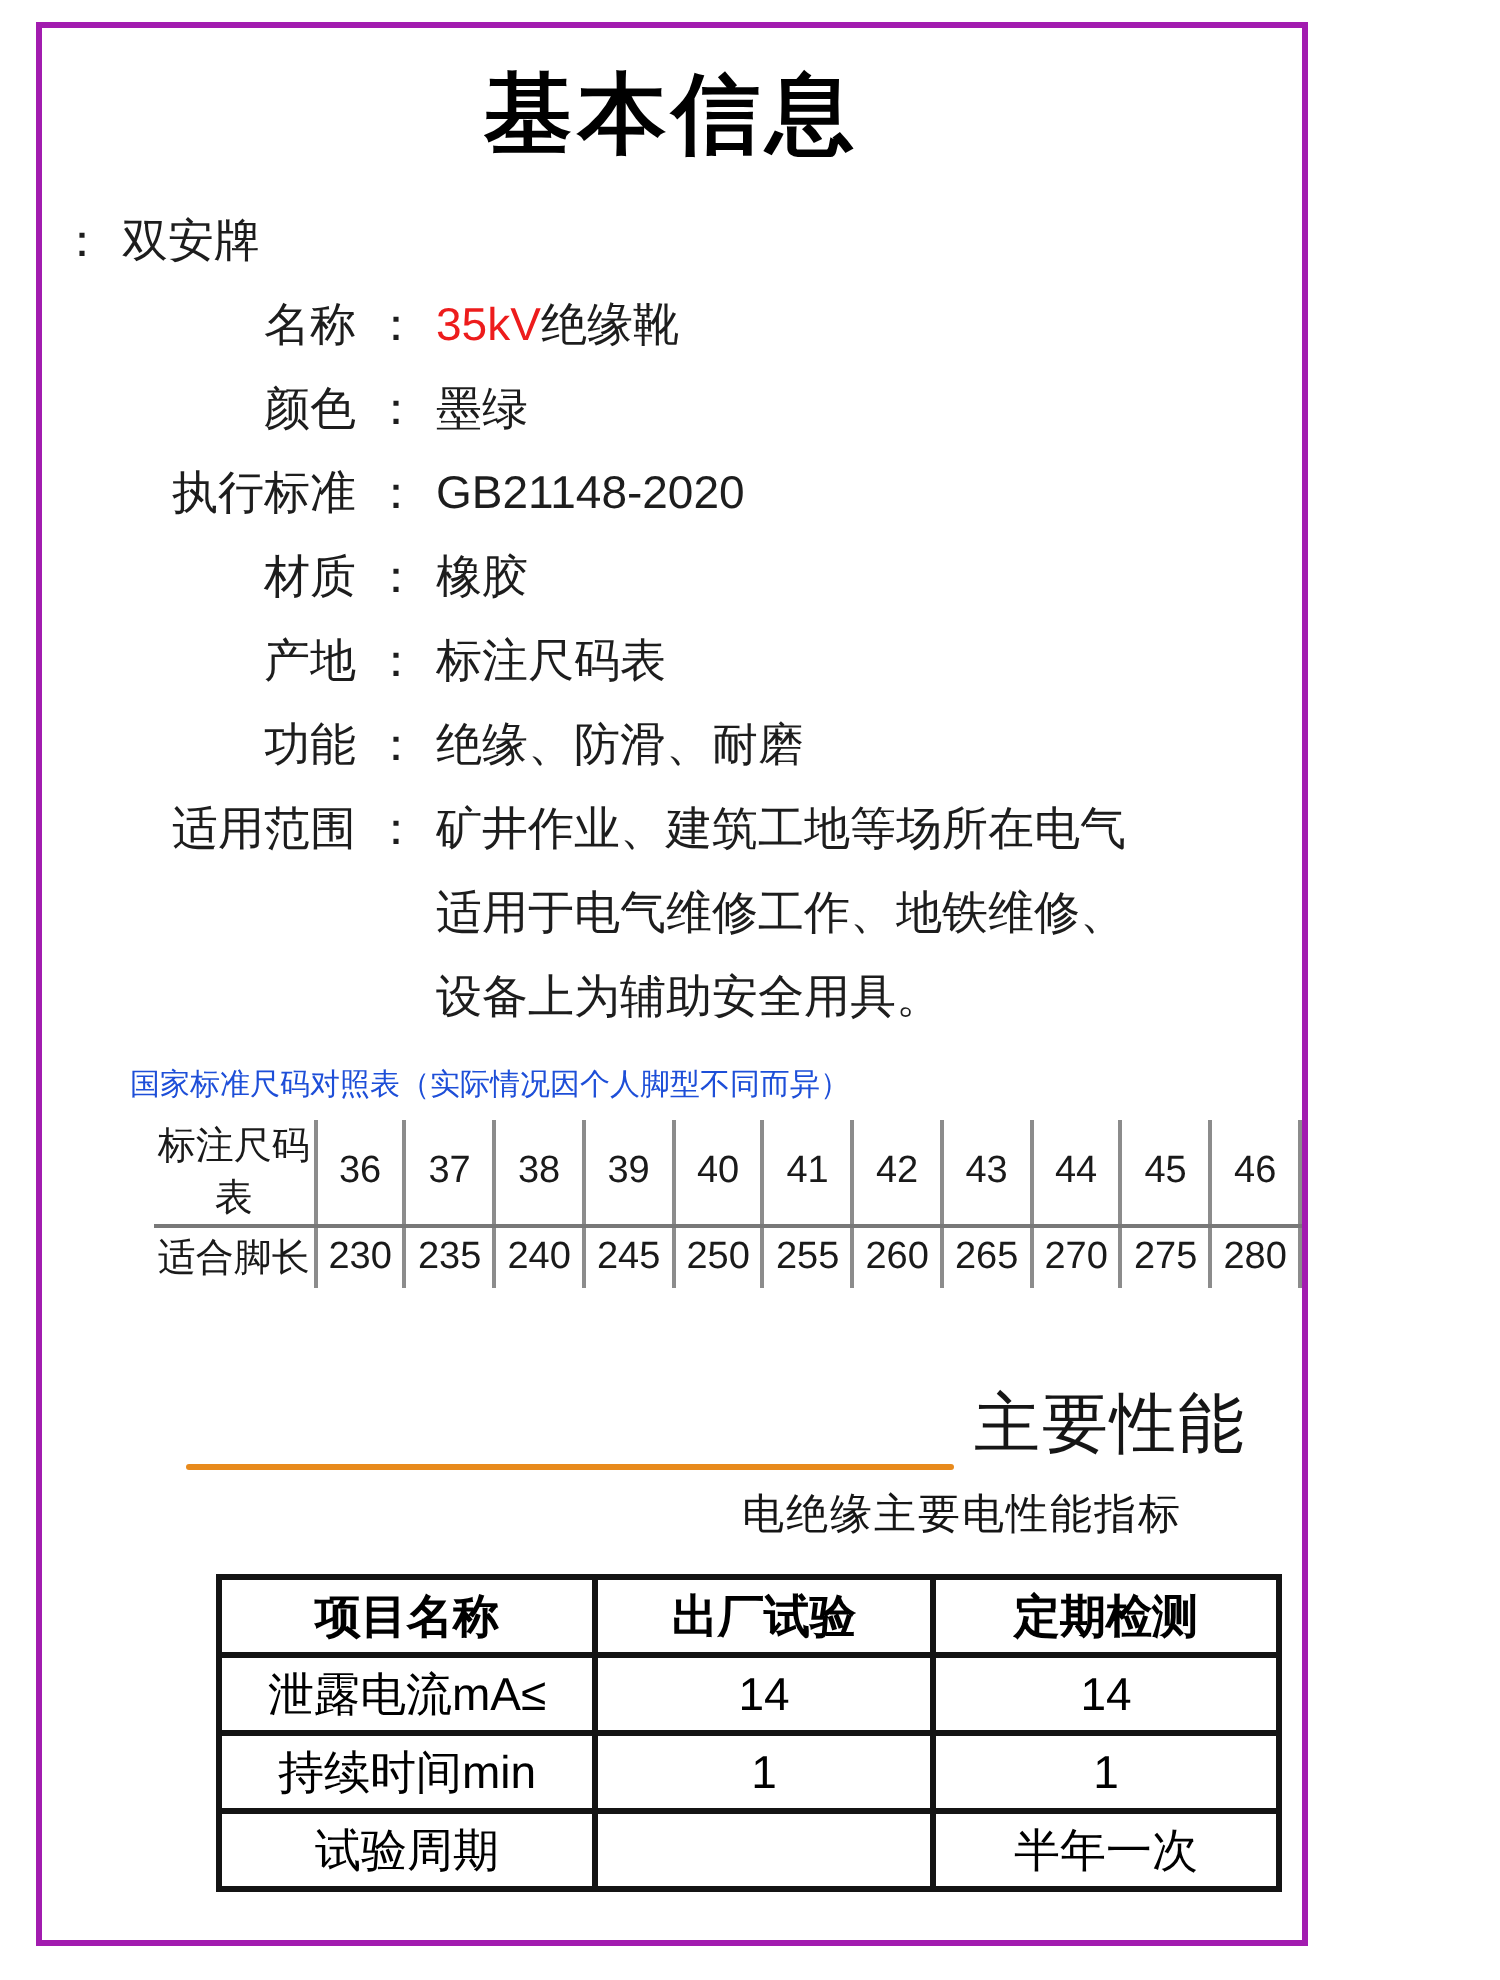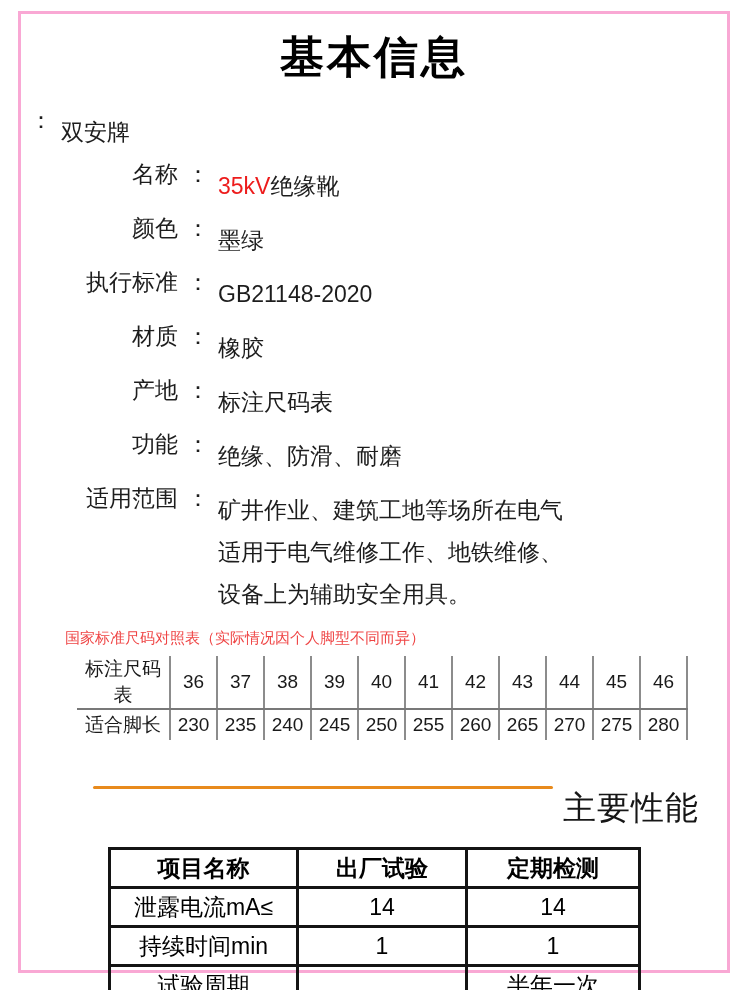"基本信息" .frame { border: 3px solid #f9a8d4 -> 3px solid #a21caf; width: 712px -> 636px }
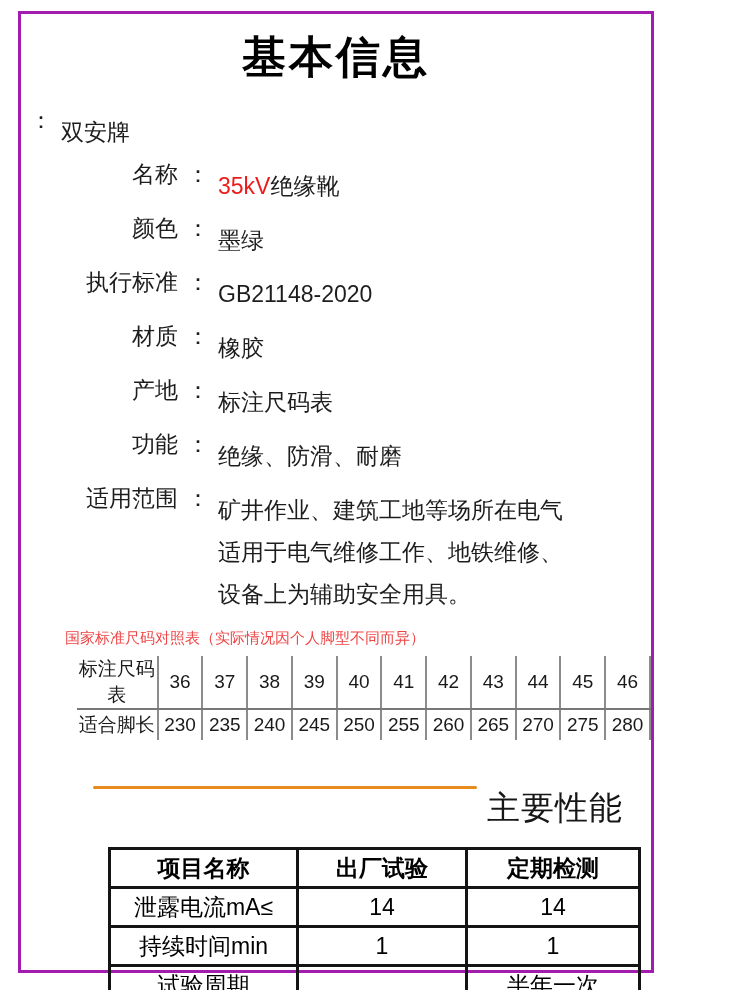"双安牌" .info-row .val { margin-top: 12px -> none }
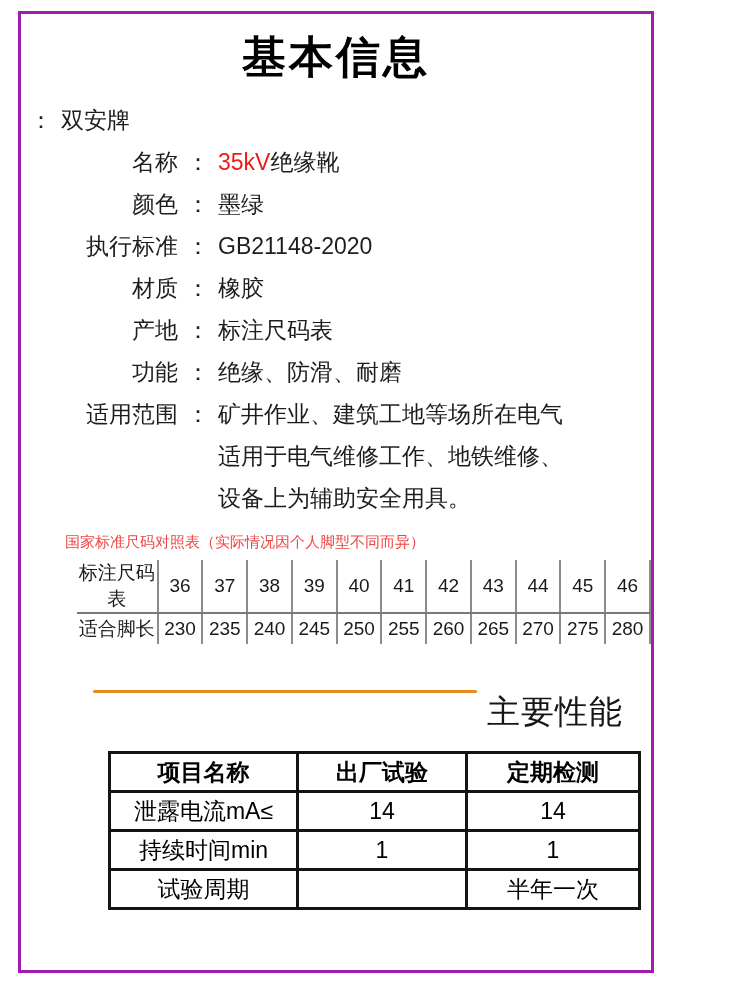"国家标准尺码对照表（实际情况因个人脚型不同而异）" .size-caption { color: #ef4444 -> #1d4ed8 }
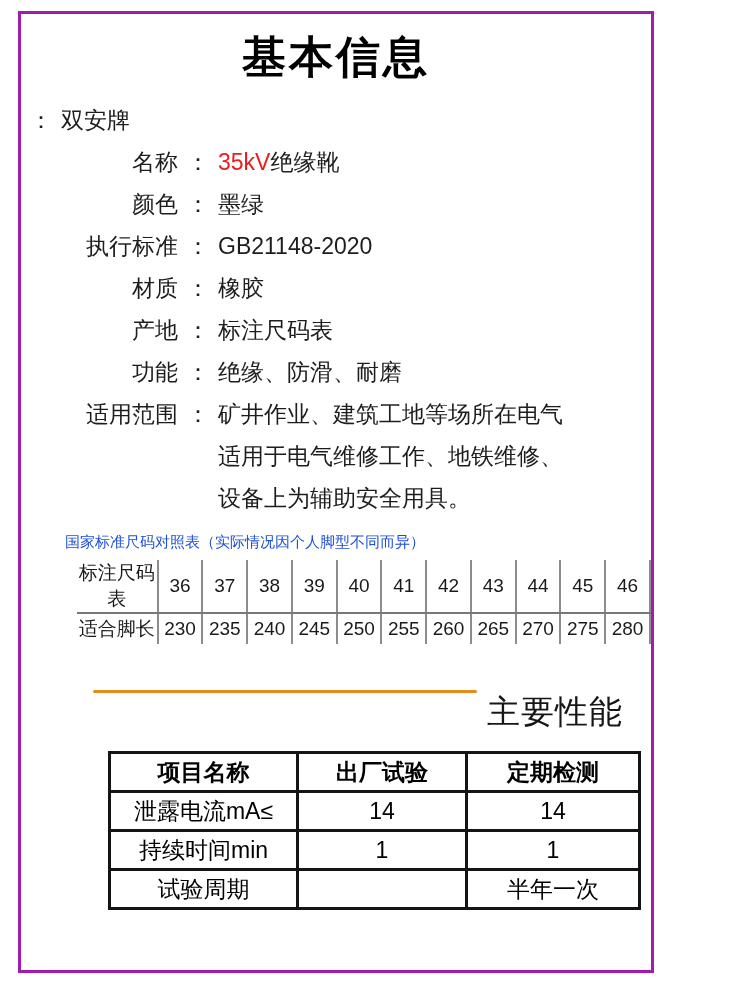"主要性能" .perf-divider { align-items: flex-start -> flex-end }
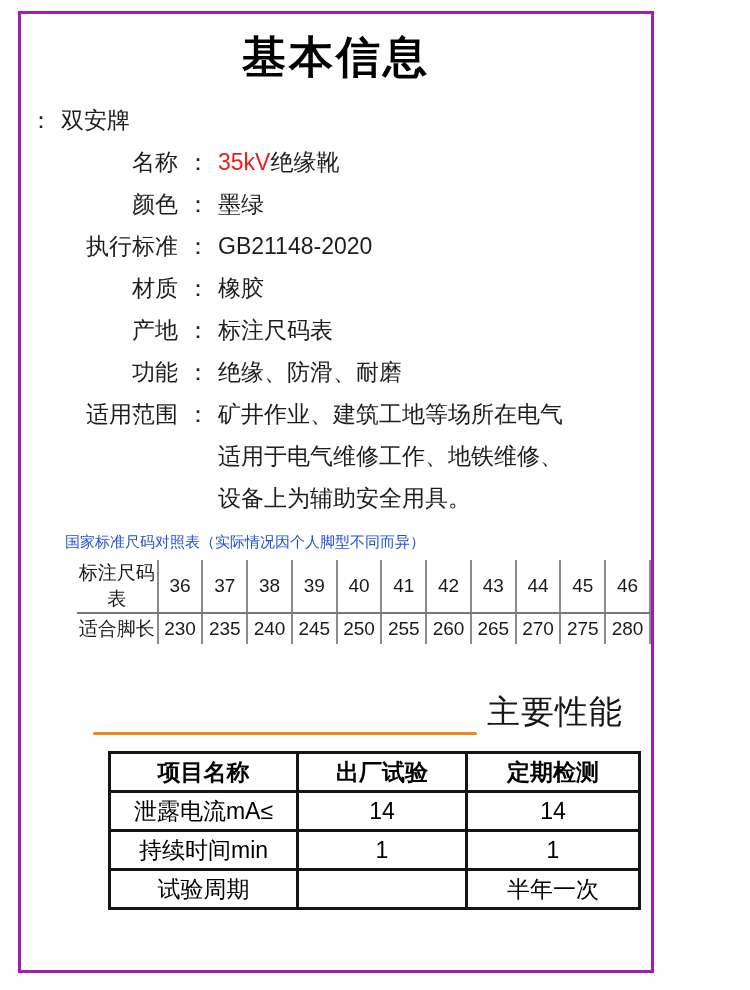"电绝缘主要电性能指标" div.perf-subtitle { html: none -> <div>电绝缘主要电性能指标</div> }
